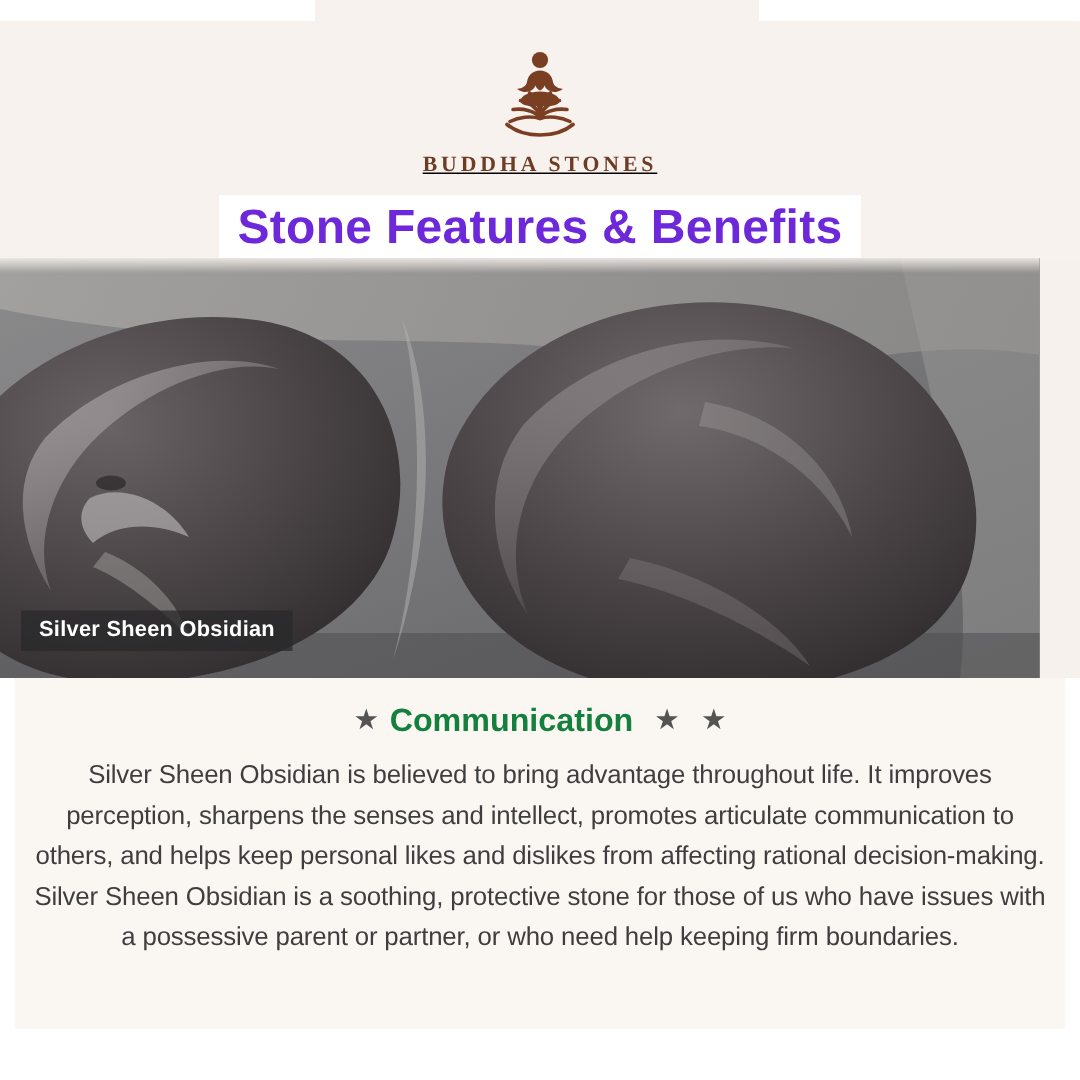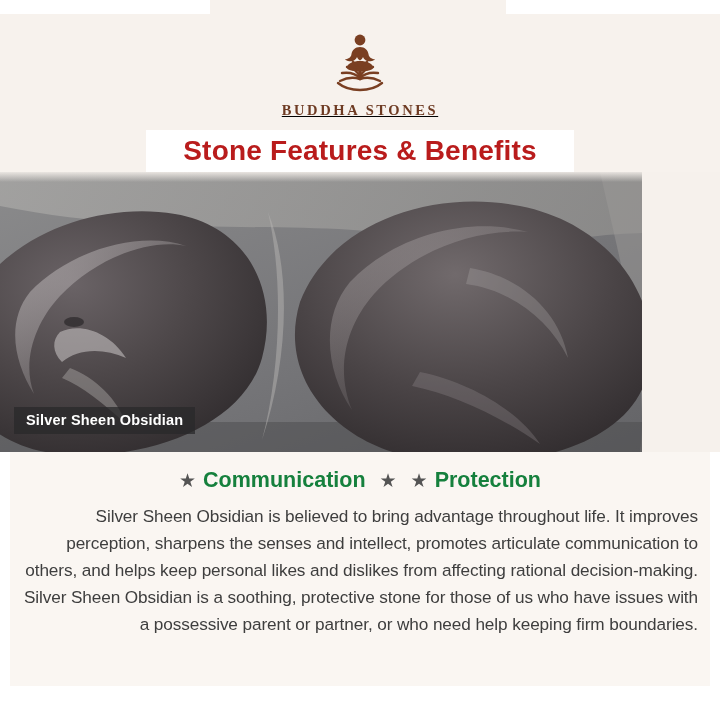"Stone Features & Benefits" .title-bar .title-text { color: #b91c1c -> #6d28d9; font-size: 28px -> 32px }
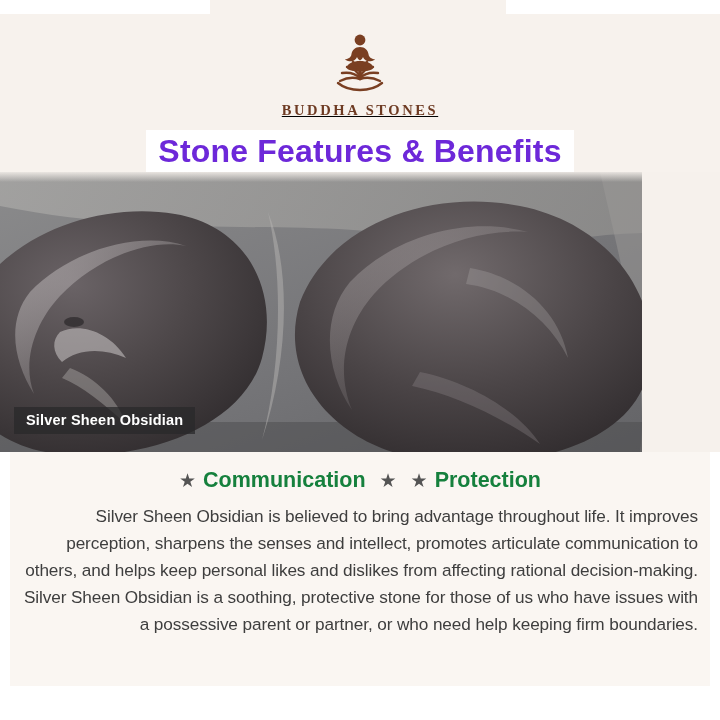"Silver Sheen Obsidian" .photo { width: 642px -> 693px }
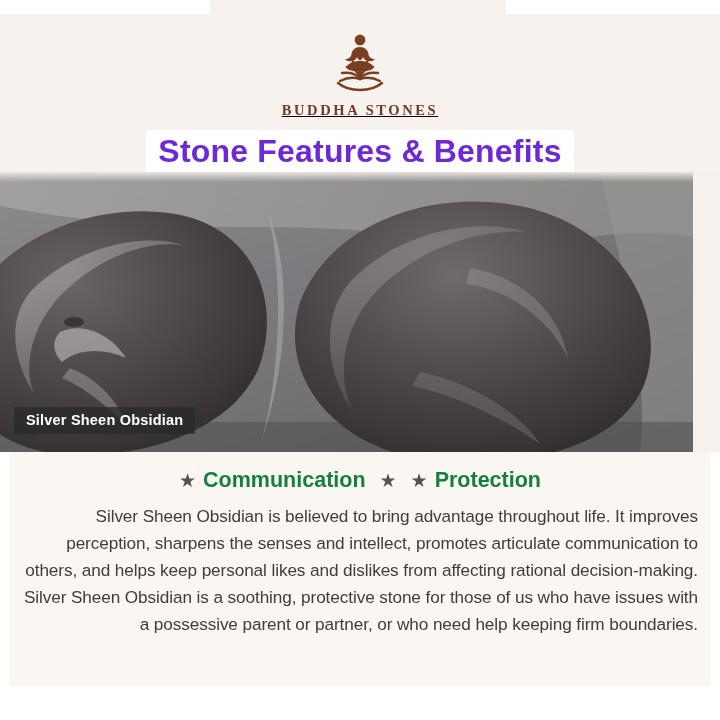"Protection" span.kw-text { html: <span>Protection</span> -> none }
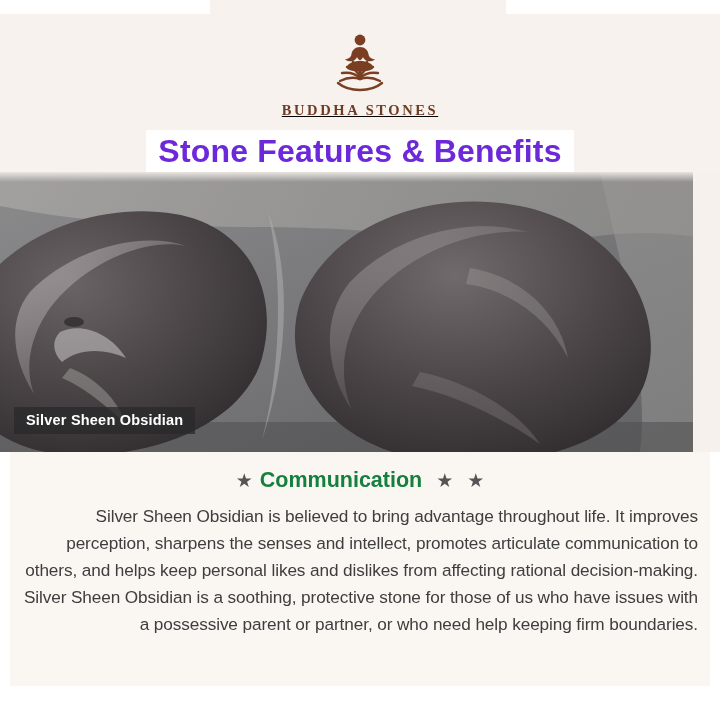"Silver Sheen Obsidian is believed" .paragraph { text-align: right -> center }
